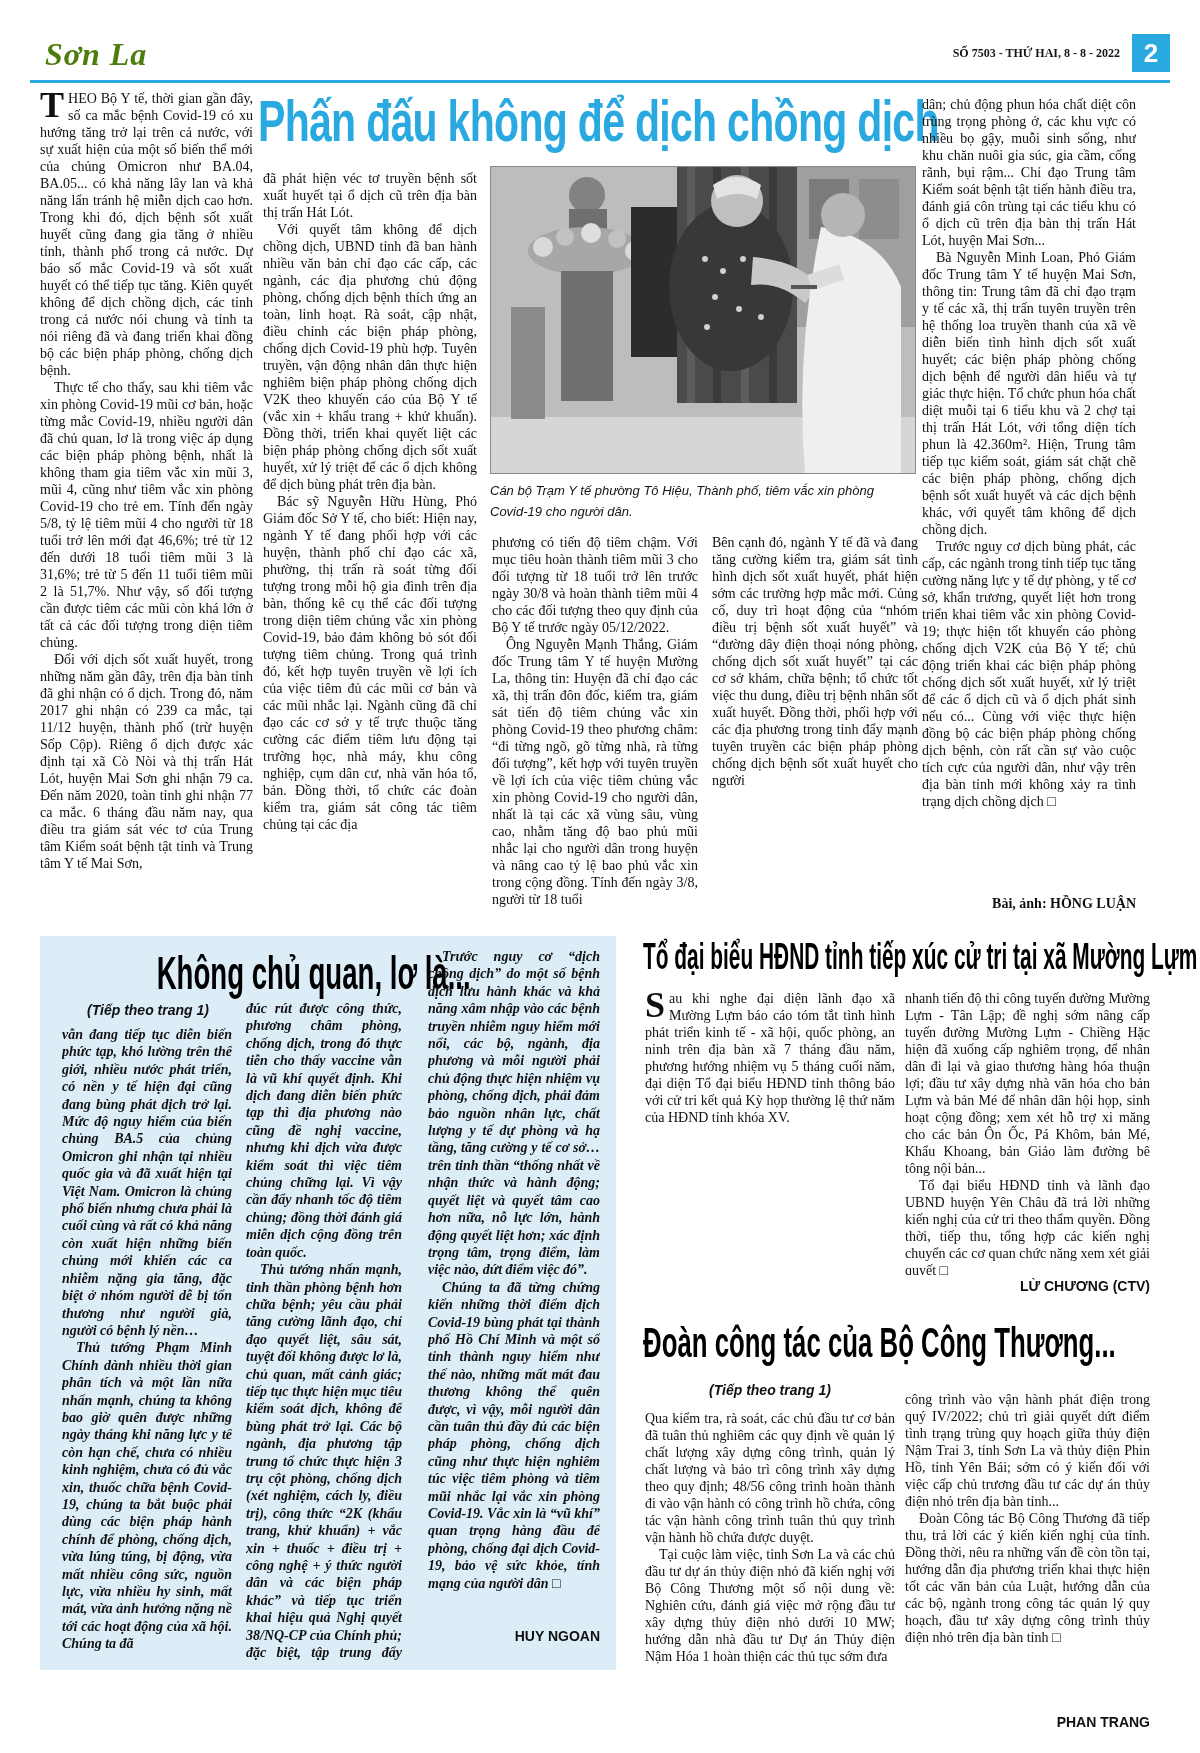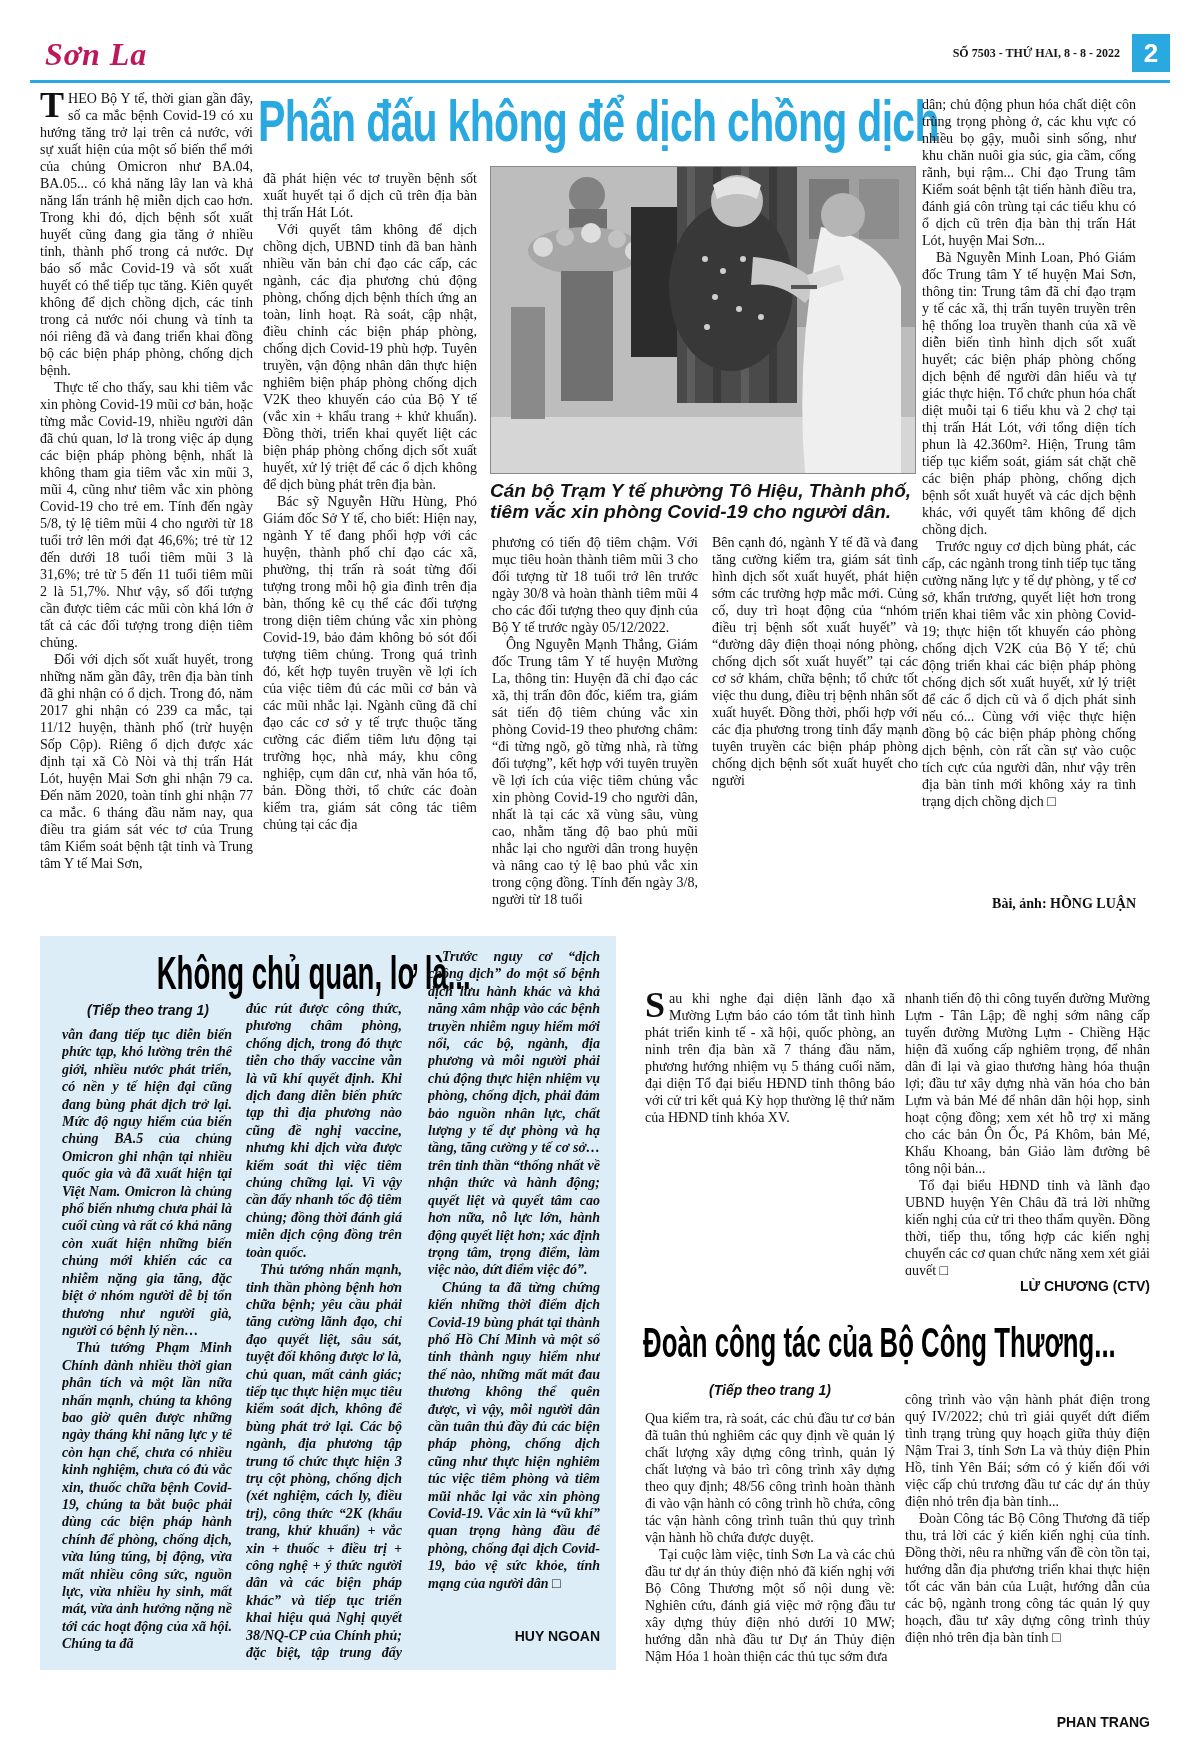"Sơn La" .brand { color: #be185d -> #4d7c0f }
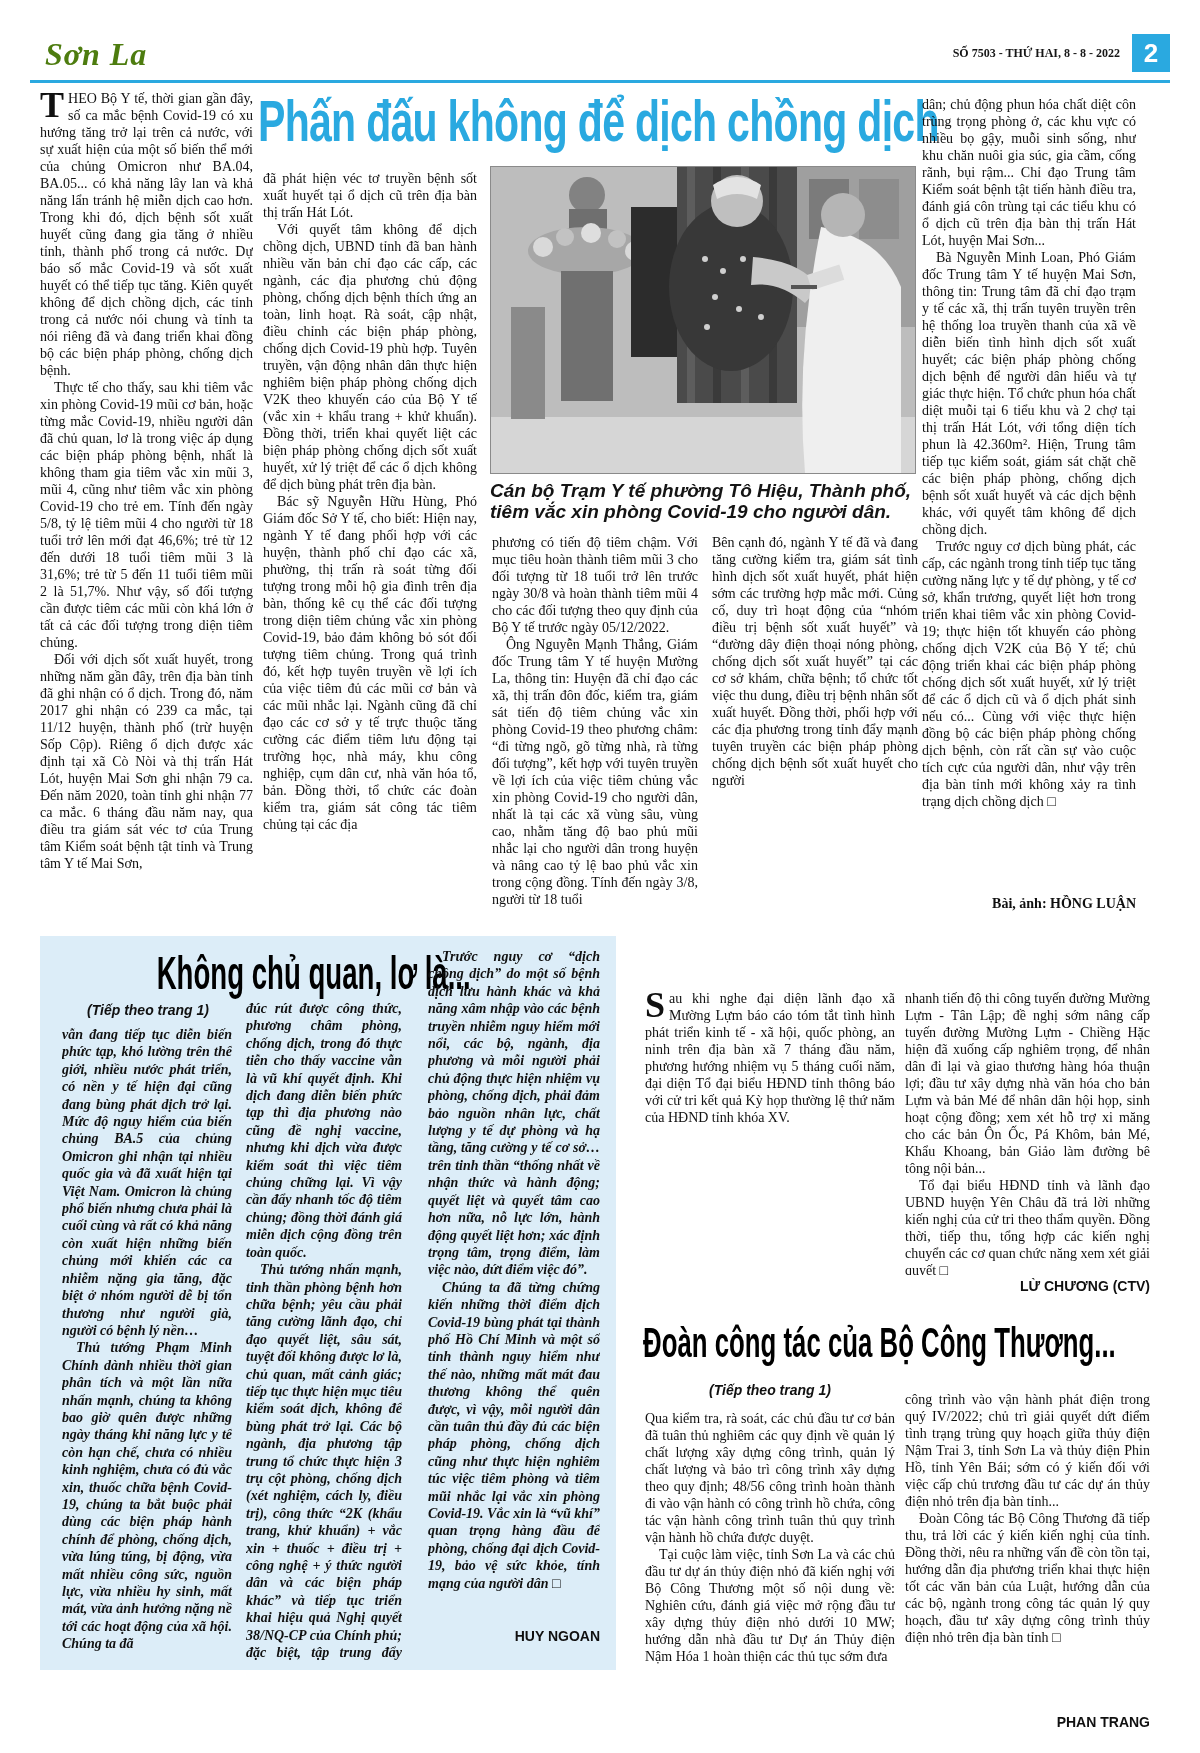"Cán bộ Trạm Y tế" .caption { font-size: 19px -> 13px; font-weight: bold -> normal }
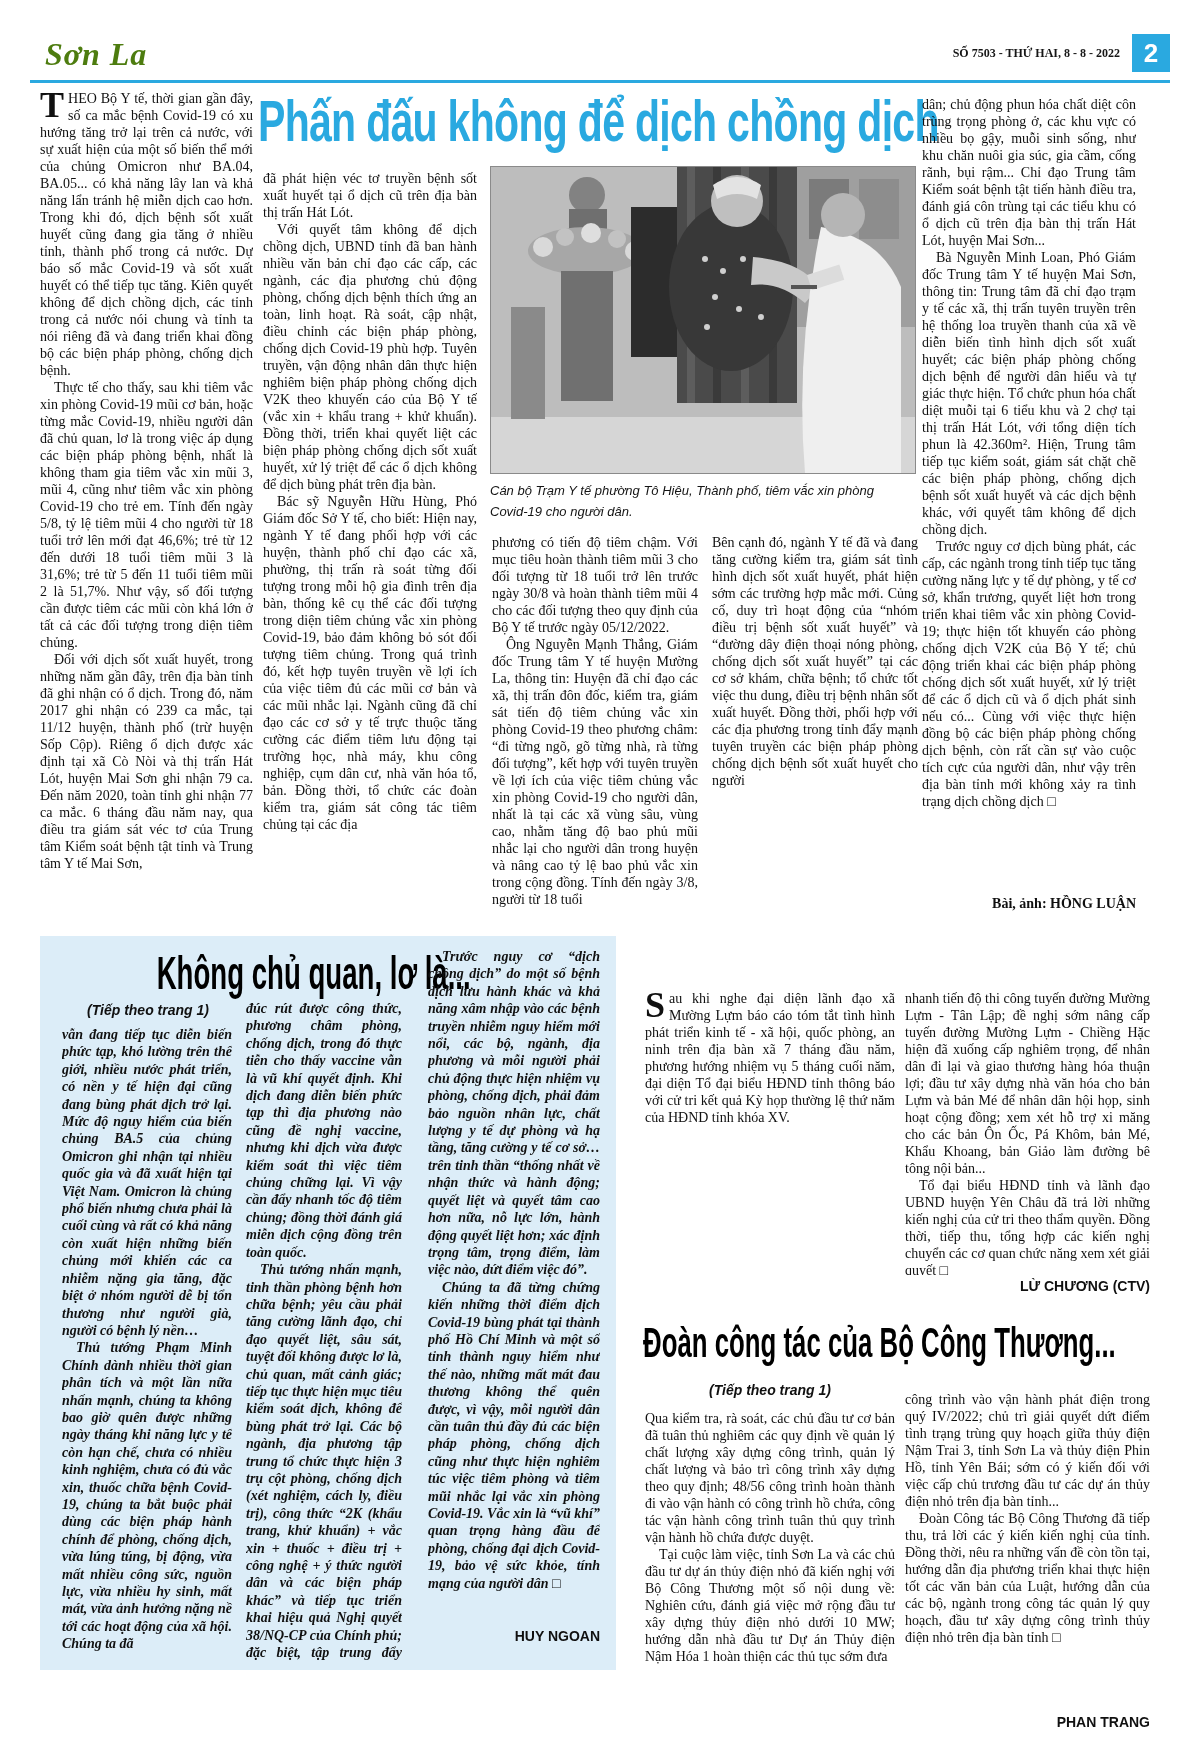"Tổ đại biểu HĐND tỉnh tiếp" div.council-heading { html: none -> <div> <span>Tổ đại biểu HĐND tỉnh tiếp xúc cử tri tại xã Mường Lựm</span> </div> }
